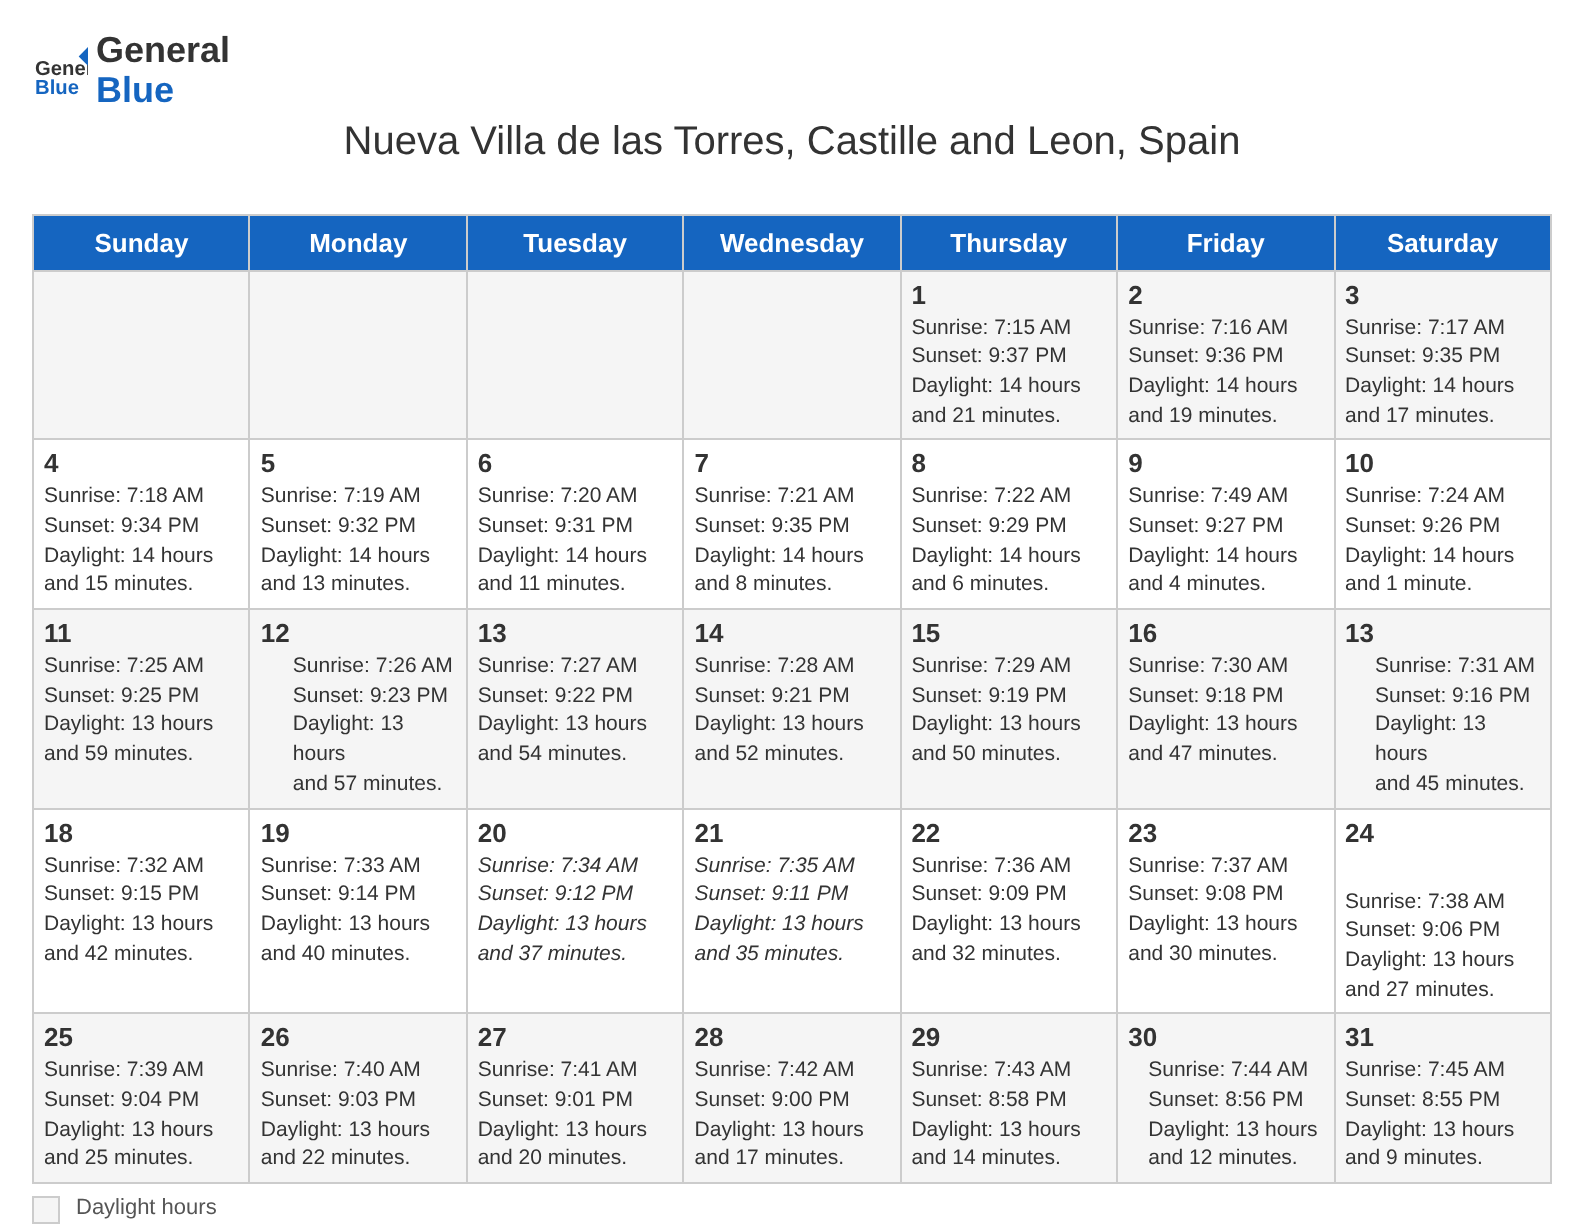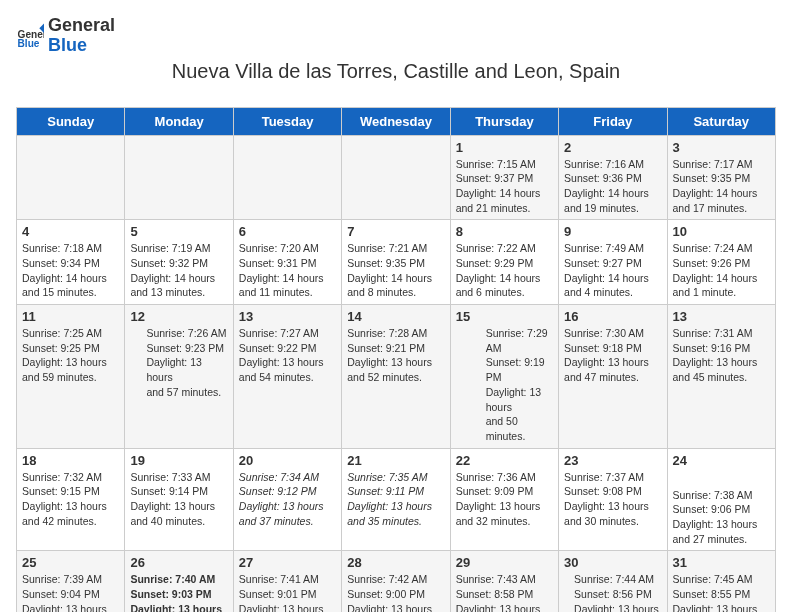"Sunrise: 7:29 AM" div.day-info { margin-left: 30px -> none }
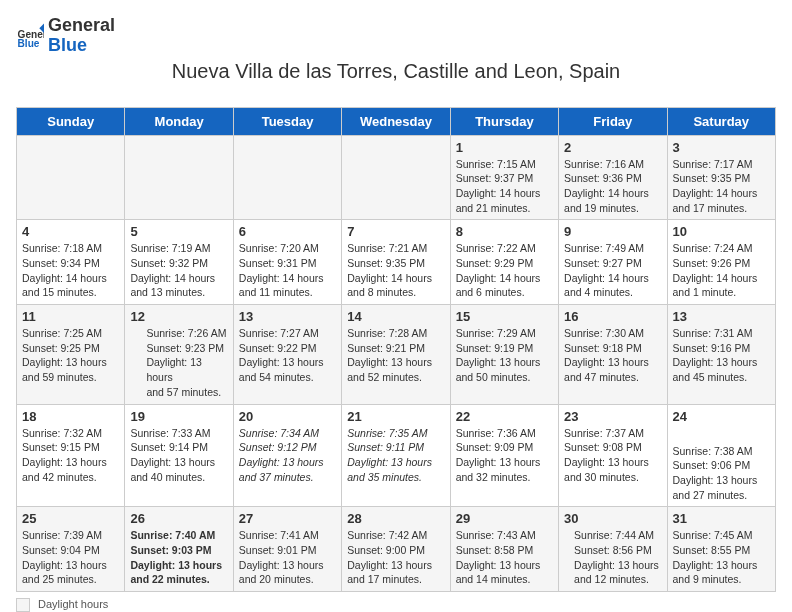"Sunrise: 7:31 AM" div.day-info { margin-left: none -> 15px }
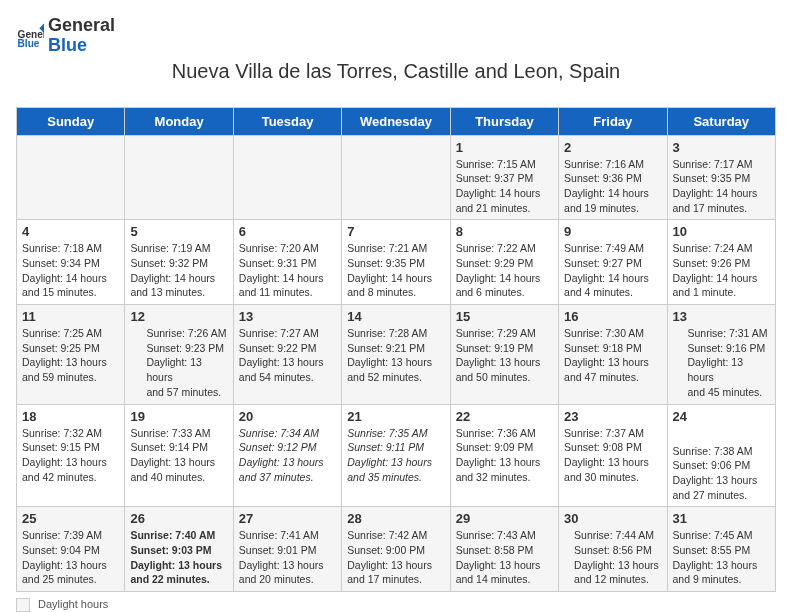"Sunrise: 7:40 AM" div.day-info { font-weight: bold -> none }
